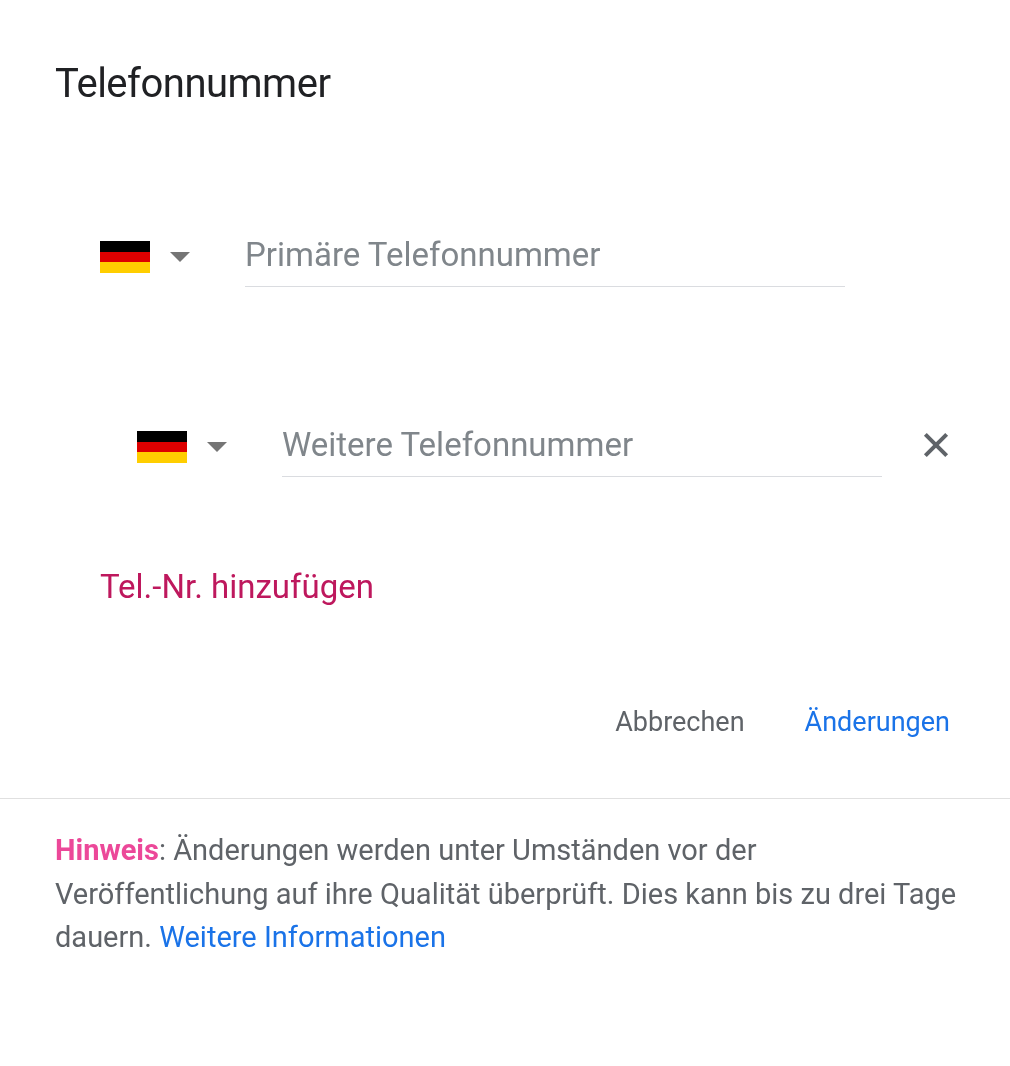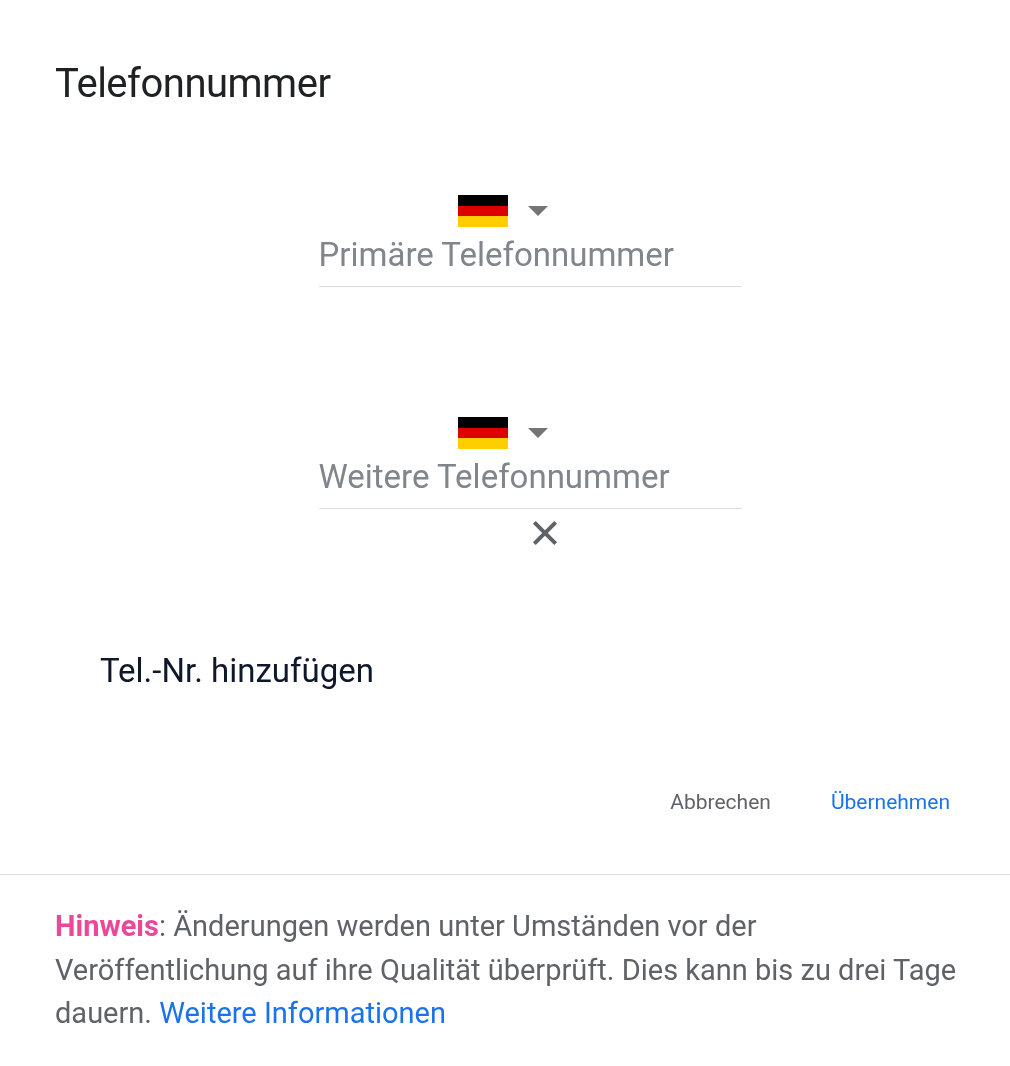"Telefonnummer" .title { margin-bottom: 88px -> 120px }
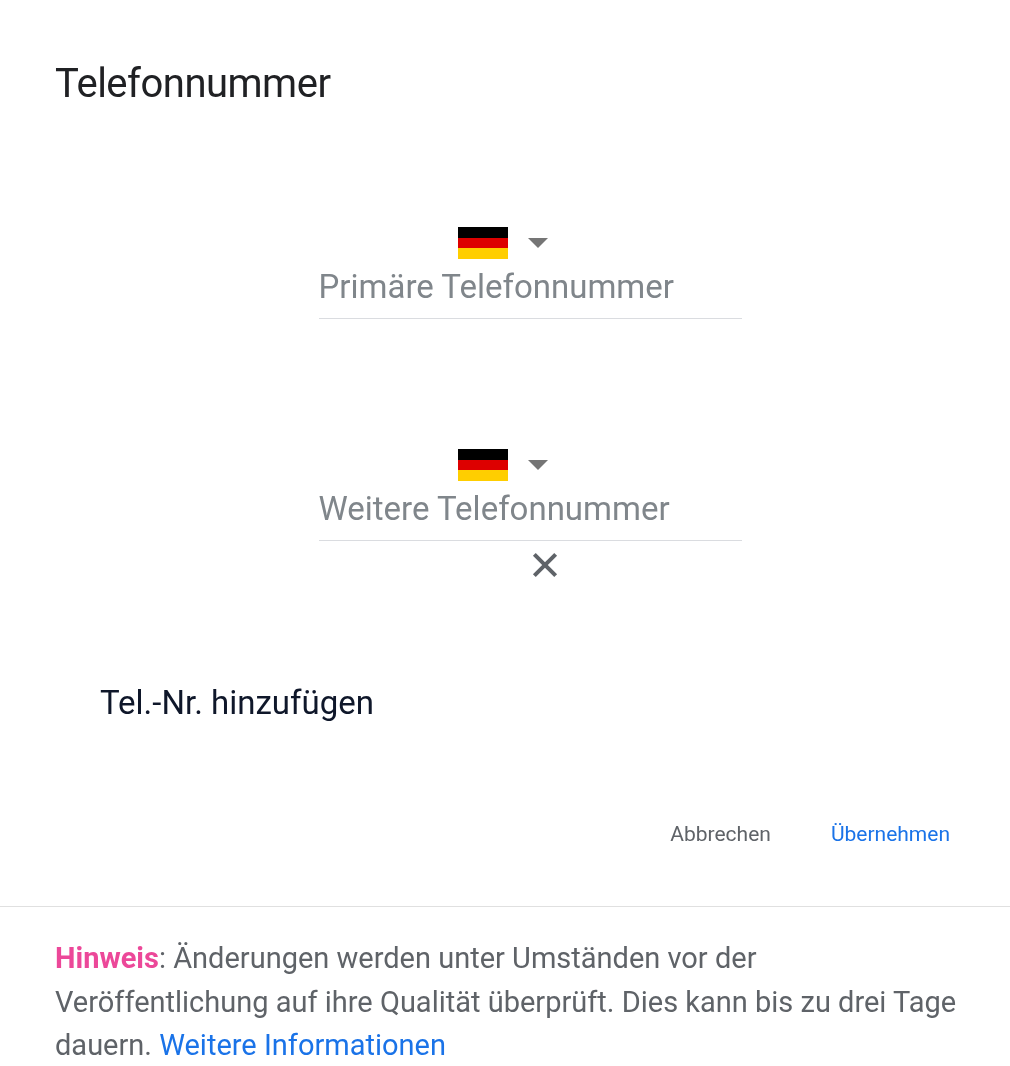"Primäre Telefonnummer" .phone-row { flex-direction: column -> none }
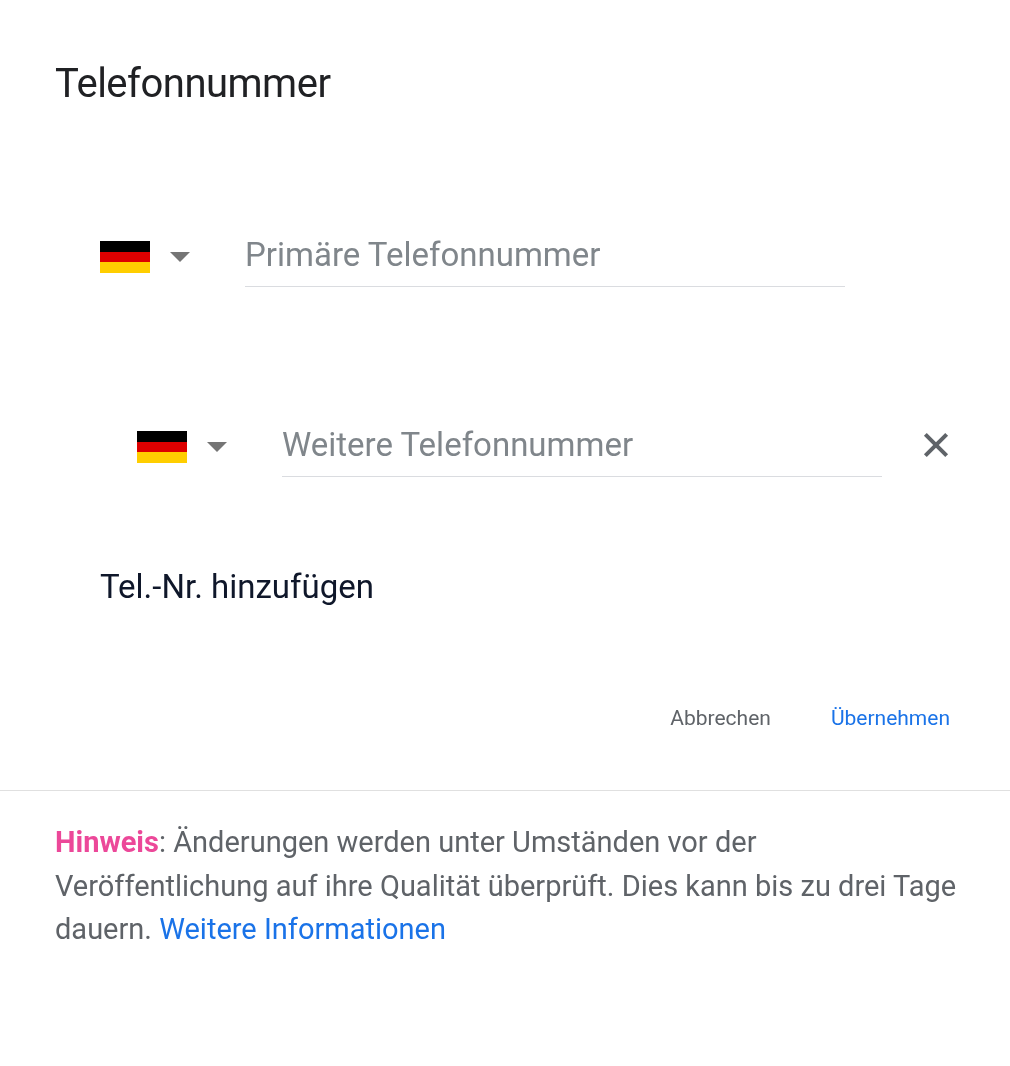"Tel.-Nr. hinzufügen" .add-link { color: #0f172a -> #be185d }
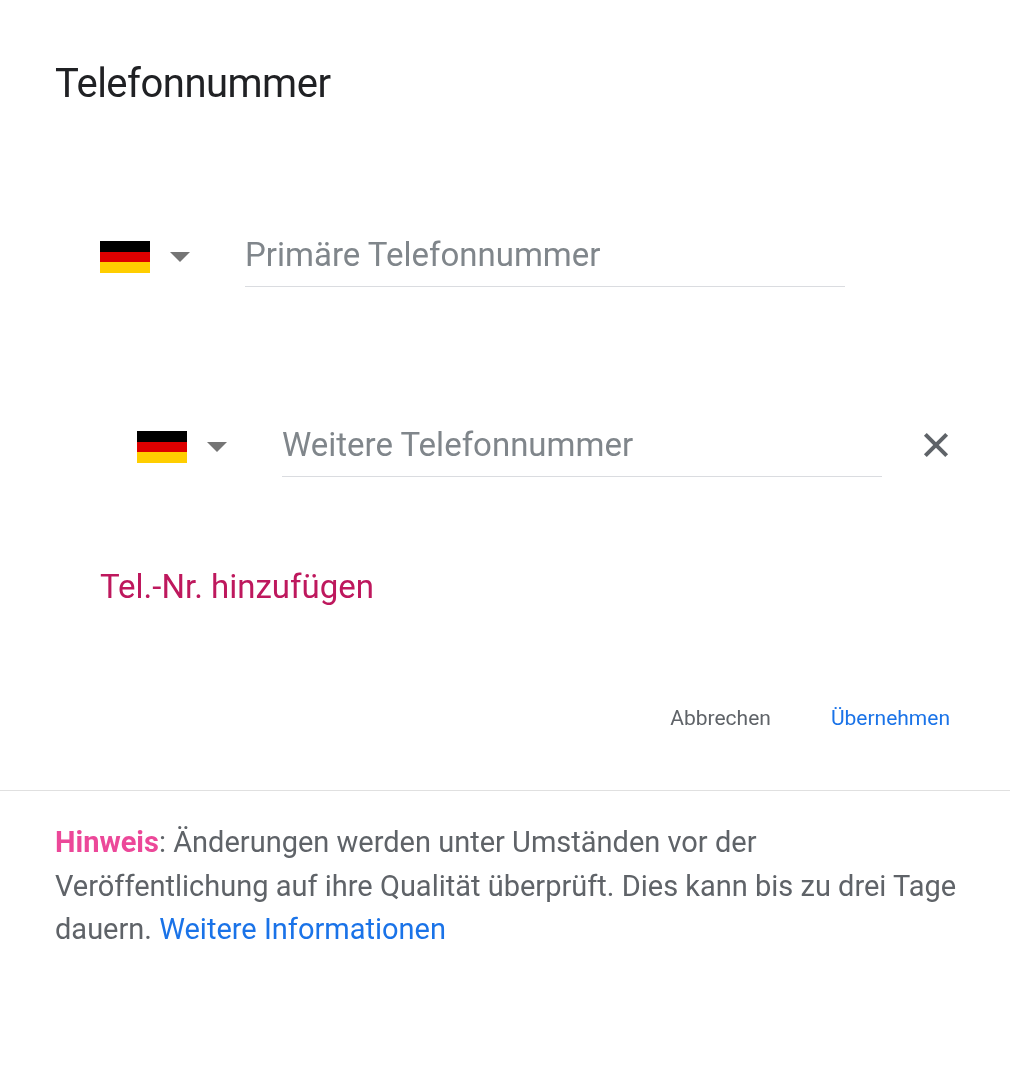"Abbrechen" .btn { font-size: 21px -> 27px }
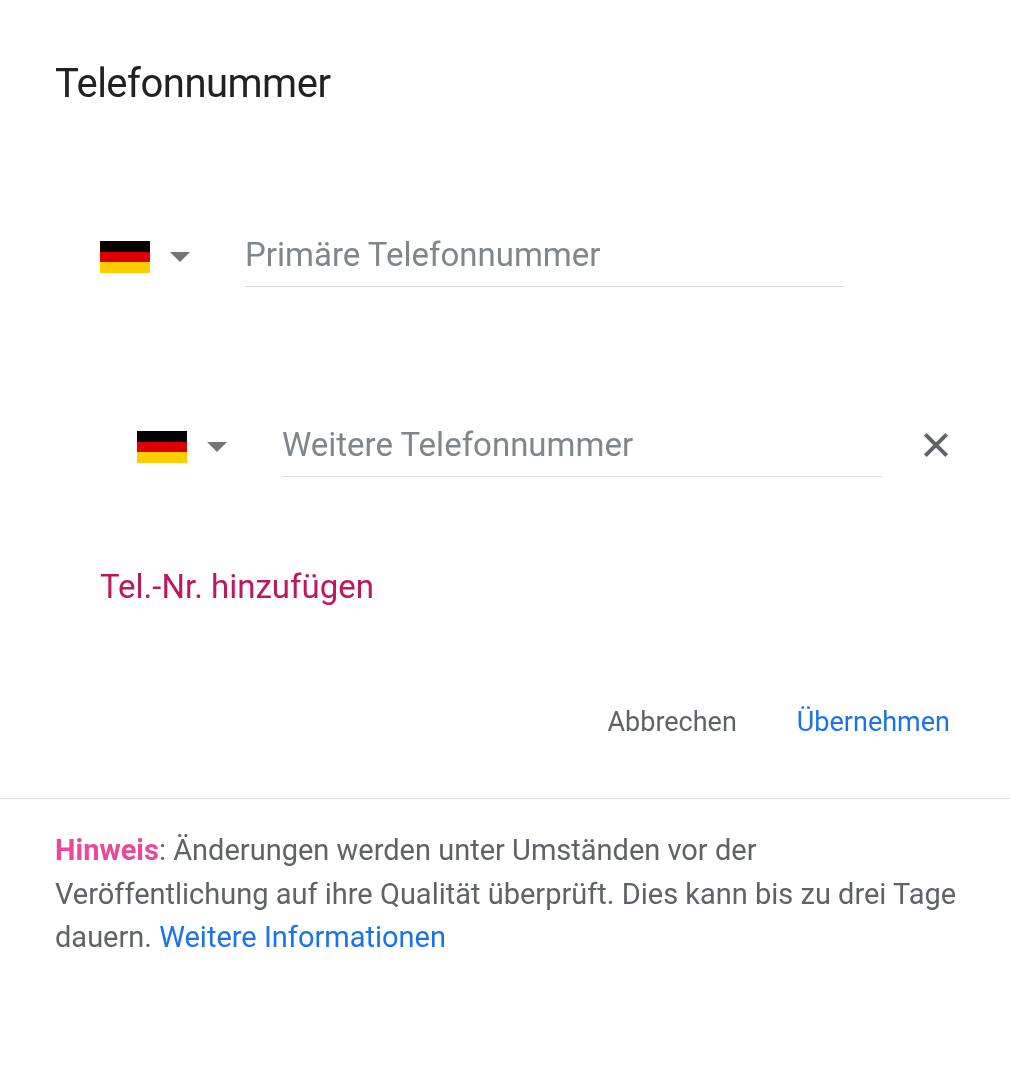"Übernehmen" button.btn { text: Übernehmen -> Änderungen }
